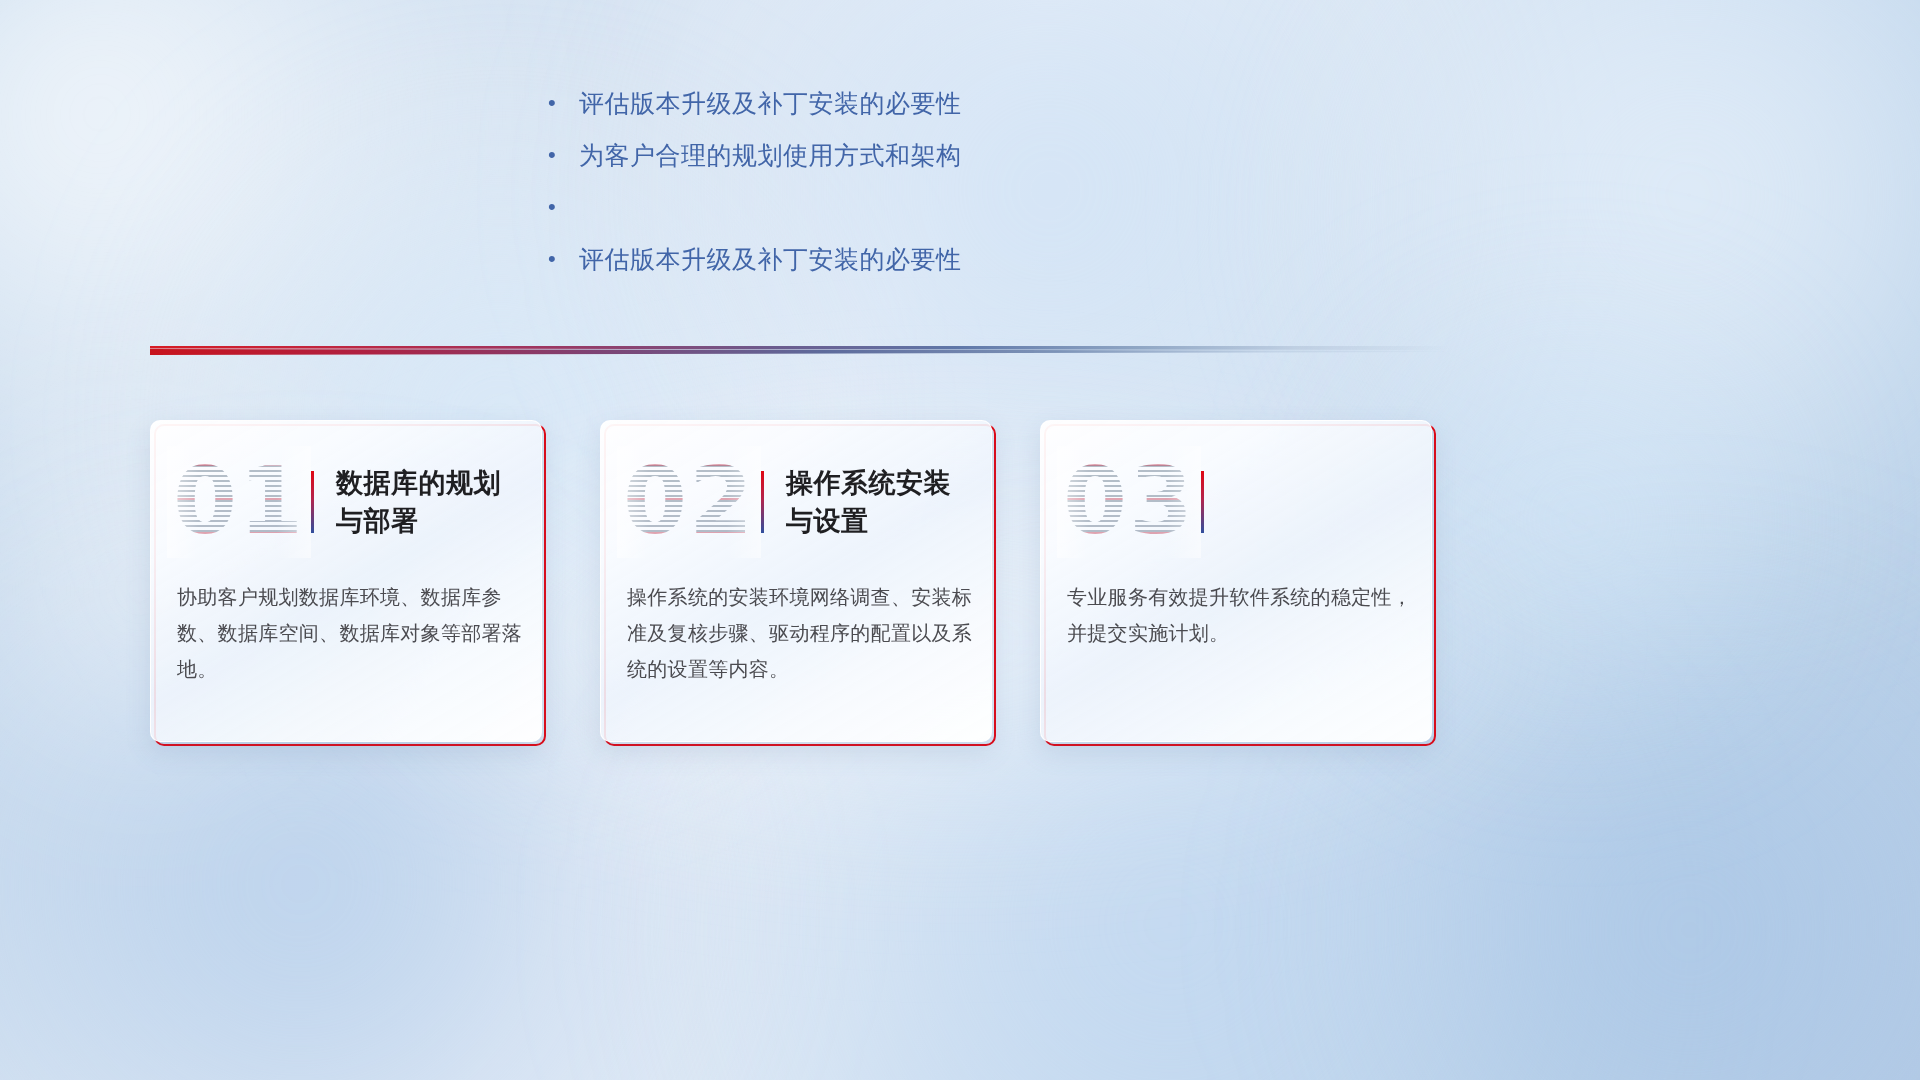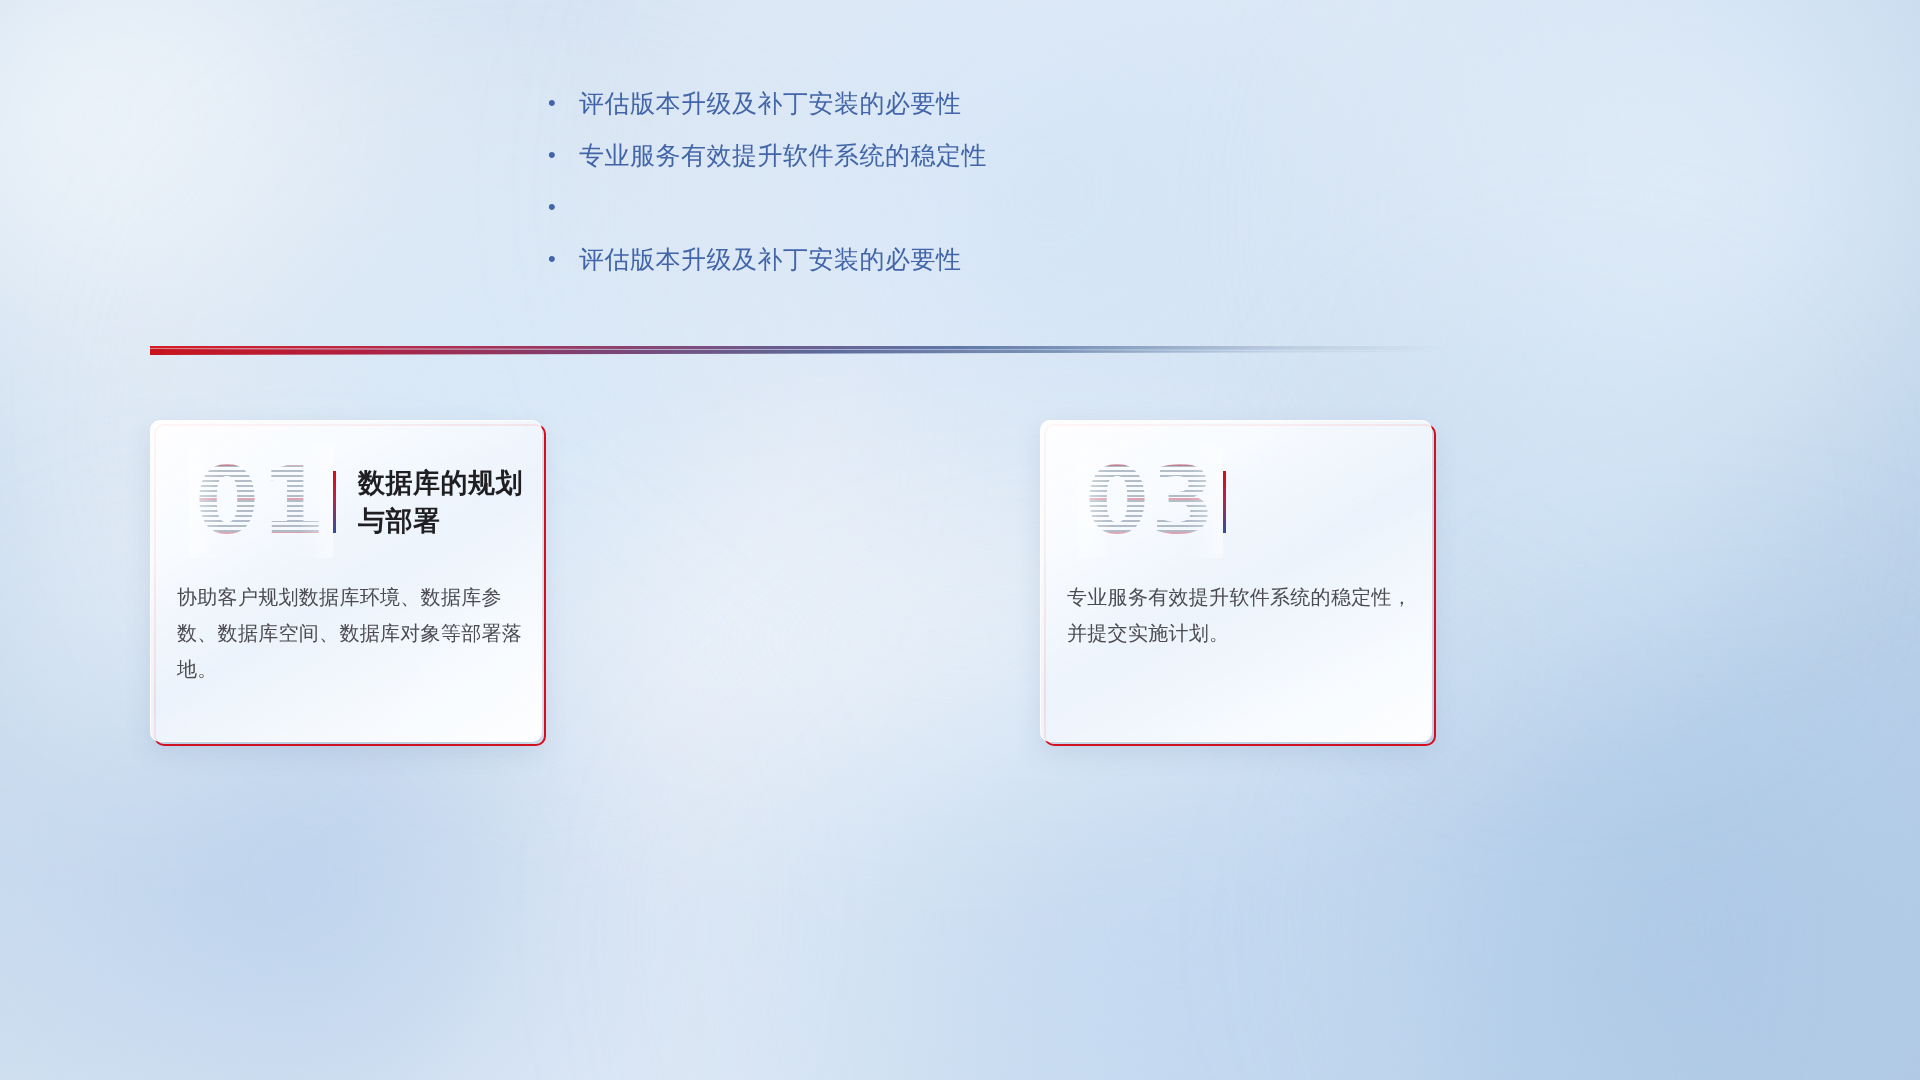"专业服务有效提升软件系统的稳定性" span.bullet-text { text: 专业服务有效提升软件系统的稳定性 -> 为客户合理的规划使用方式和架构 }
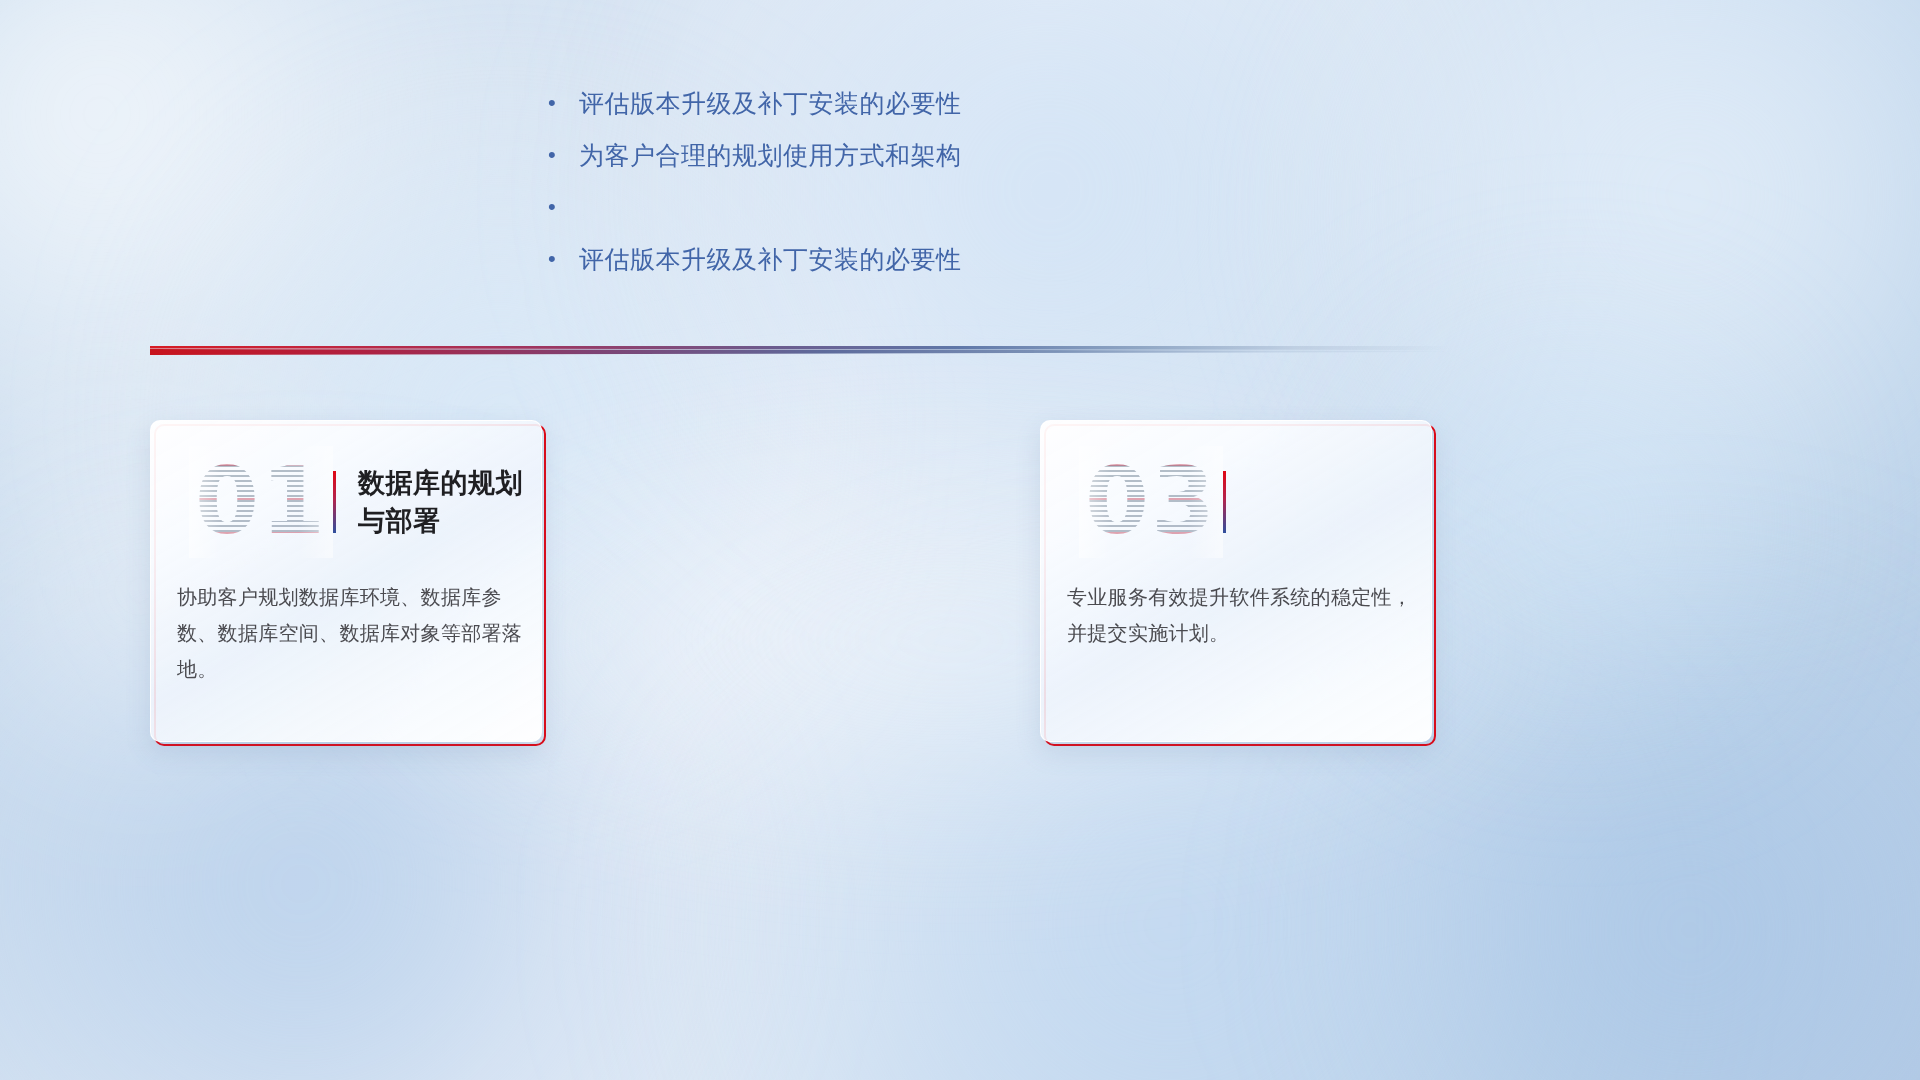"数据库的规划与部署" .card-head { left: 8px -> 0; padding-left: 14px -> none }
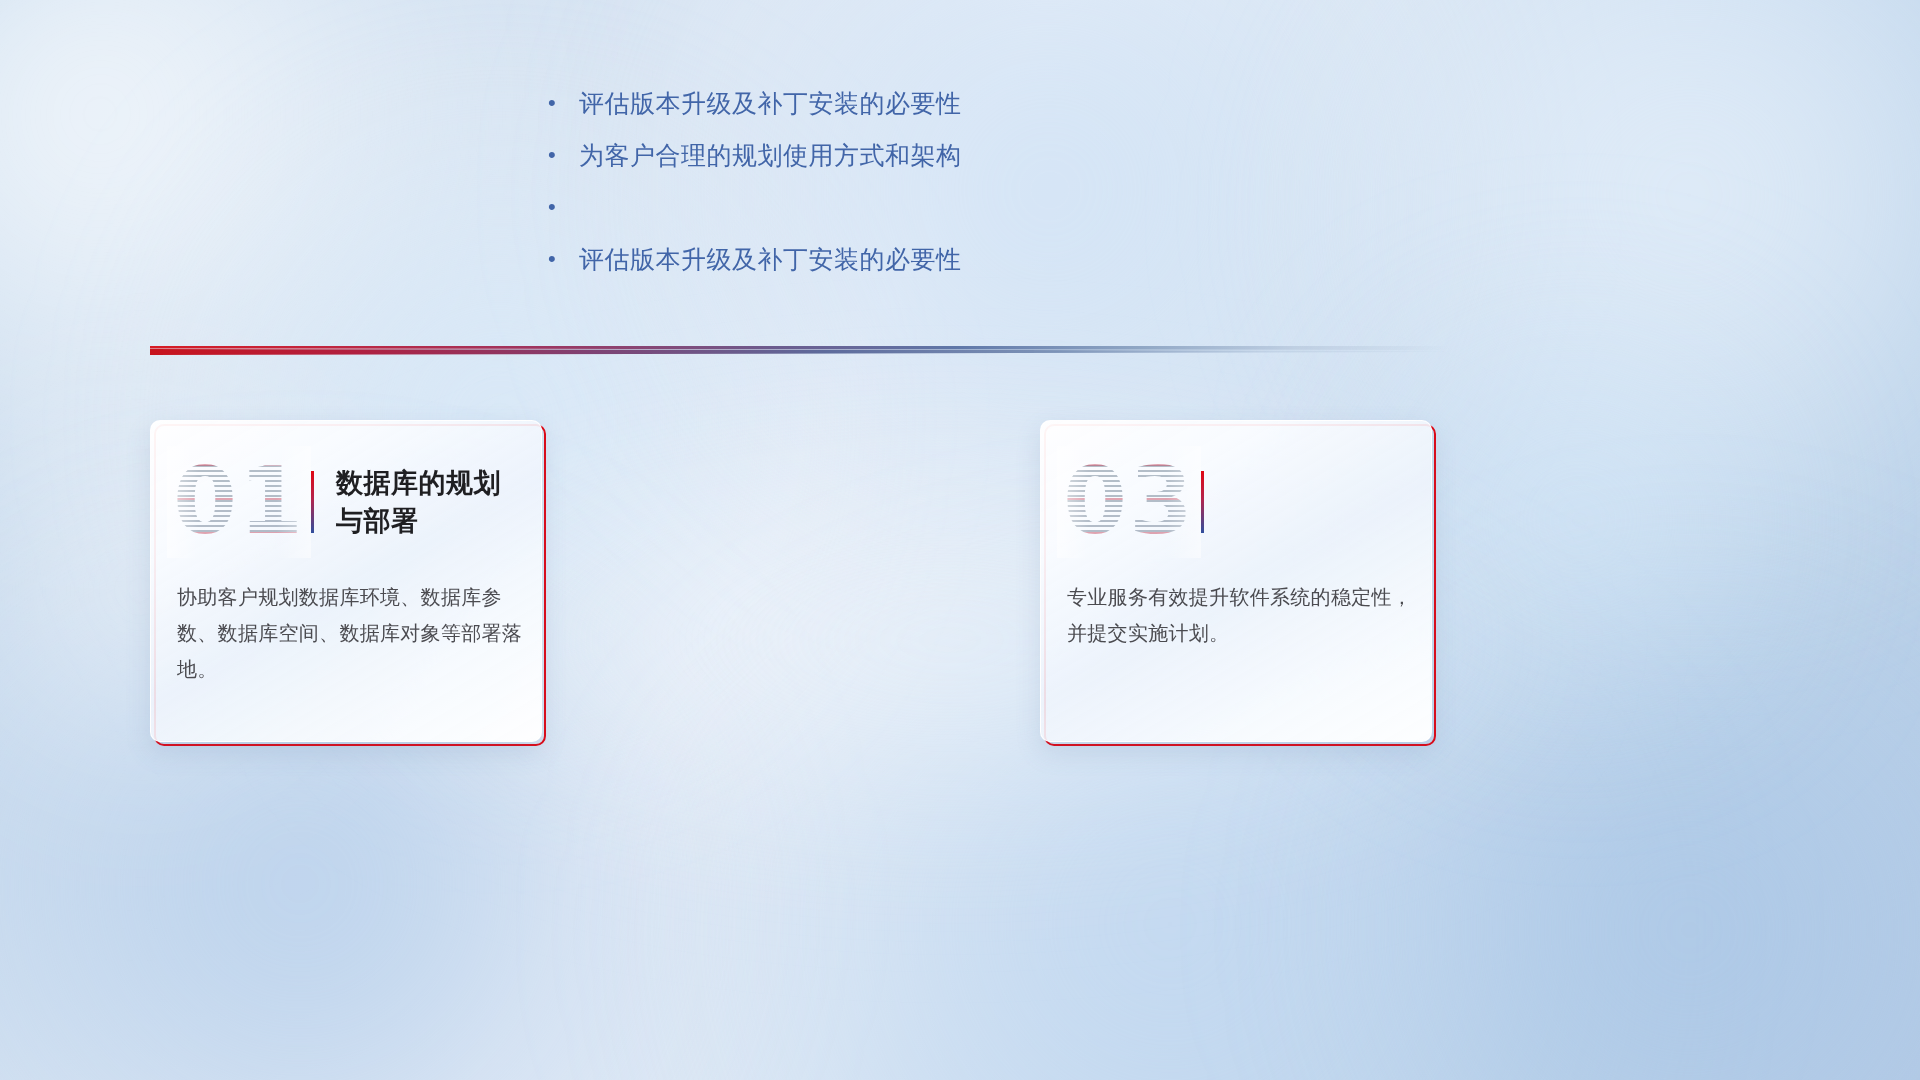"操作系统安装与设置" div.card { html: none -> <div> <div></div> <div> <div> <div> <div>02</div> <div>02</div> <div></div> </div> <div></div> <div>操作系统安装与设置</div> </div> <div>操作系统的安装环境网络调查、安装标准及复核步骤、驱动程序的配置以及系统的设置等内容。</div> </div> </div> }
